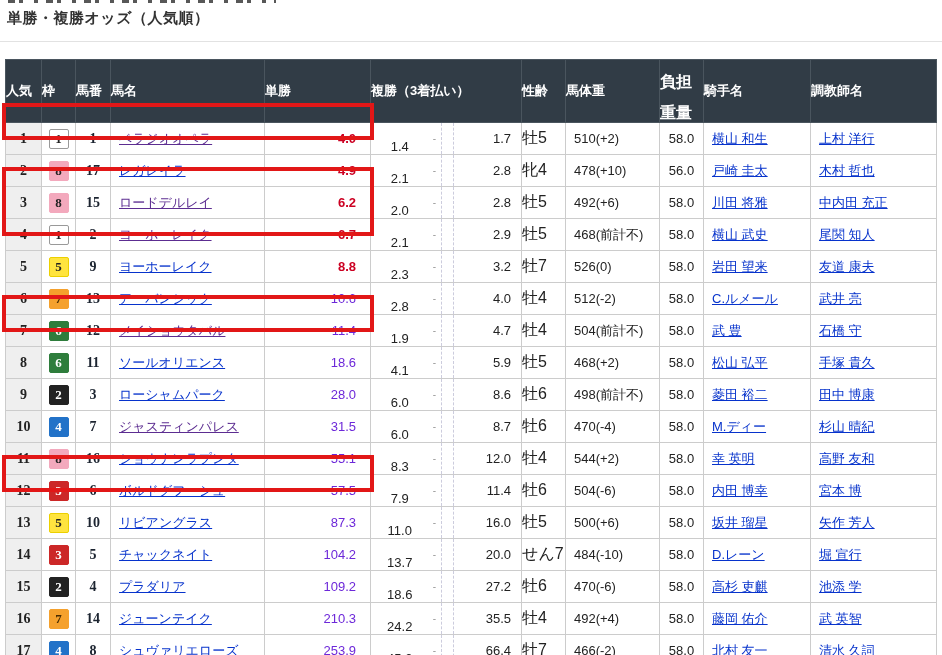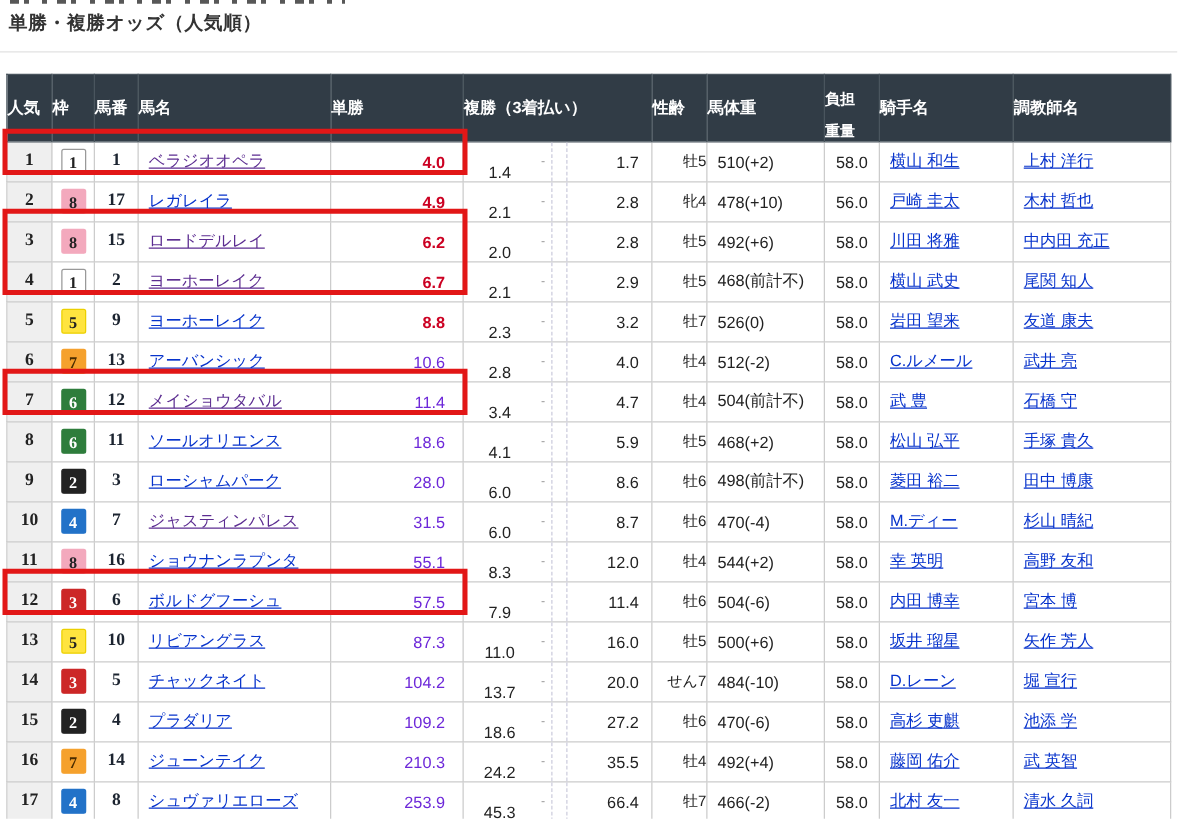"負担" th .two-line { font-size: 12px -> 16px }
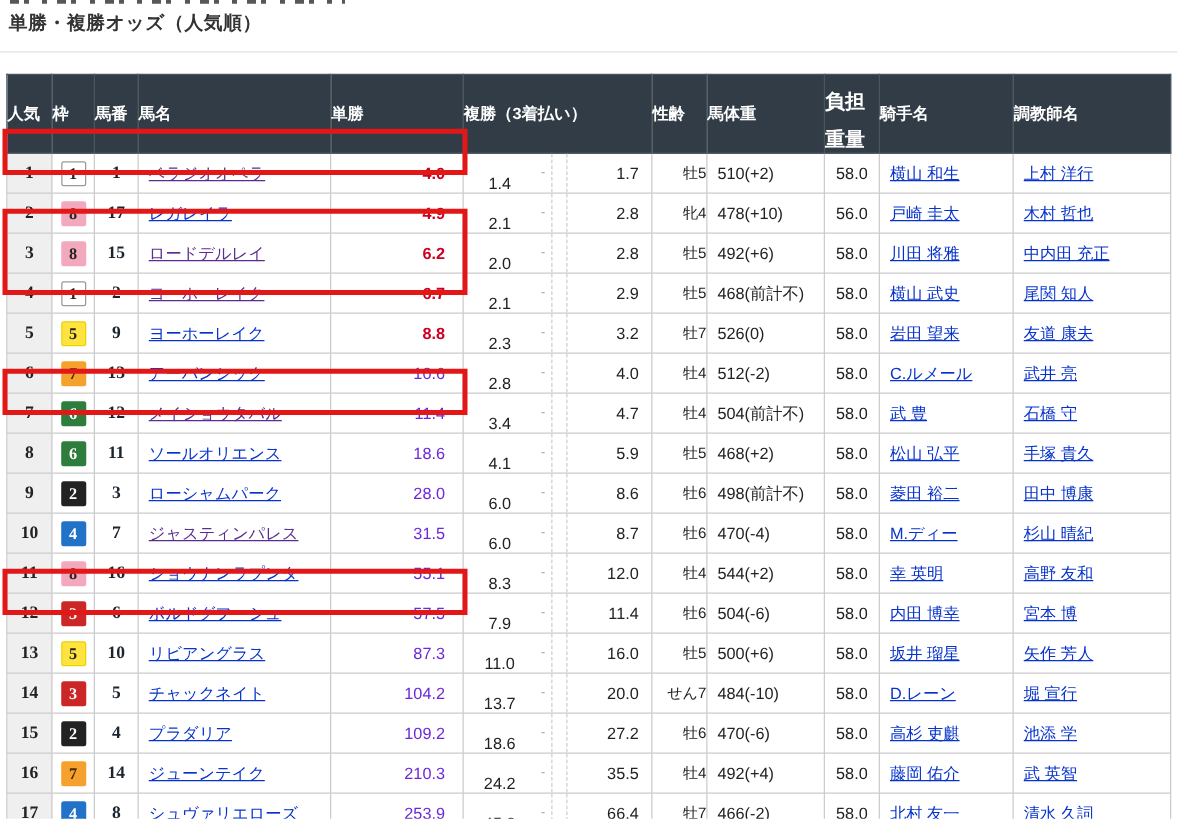"牡5" .c-sex { font-size: 12px -> 16px; text-align: right -> left }
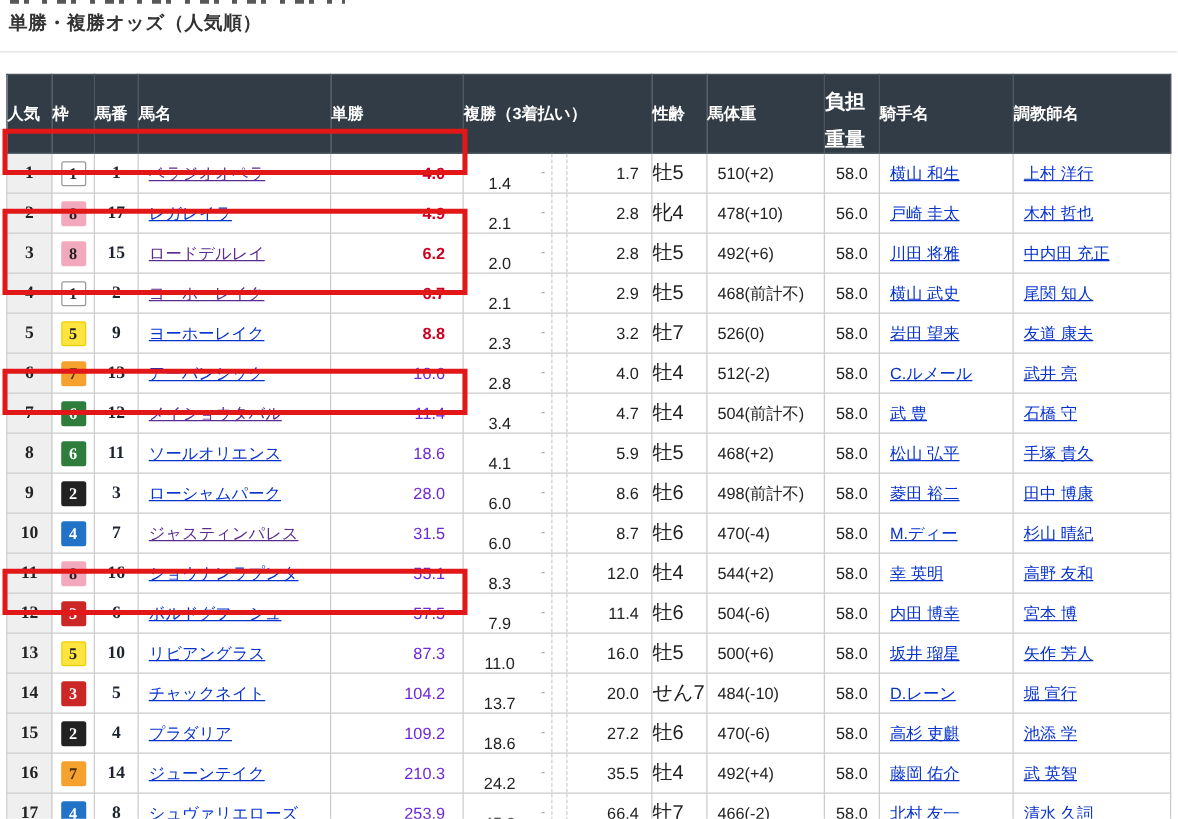"3.4" span.lo { text: 3.4 -> 1.9 }
